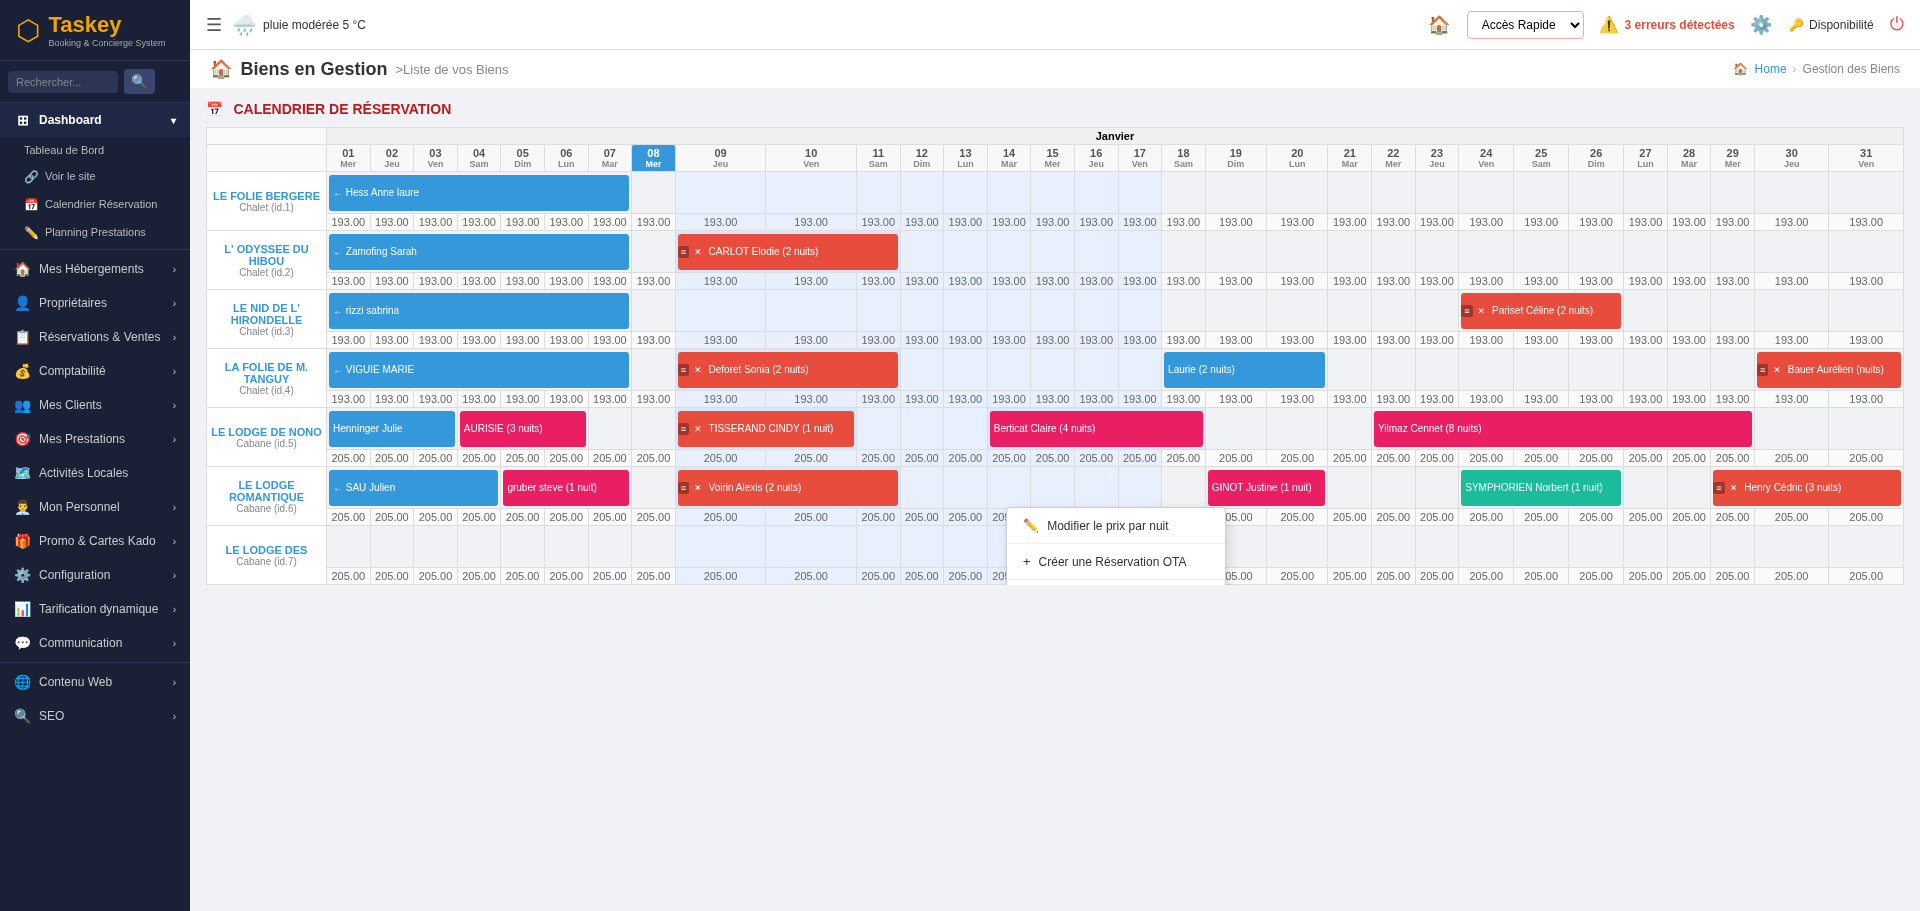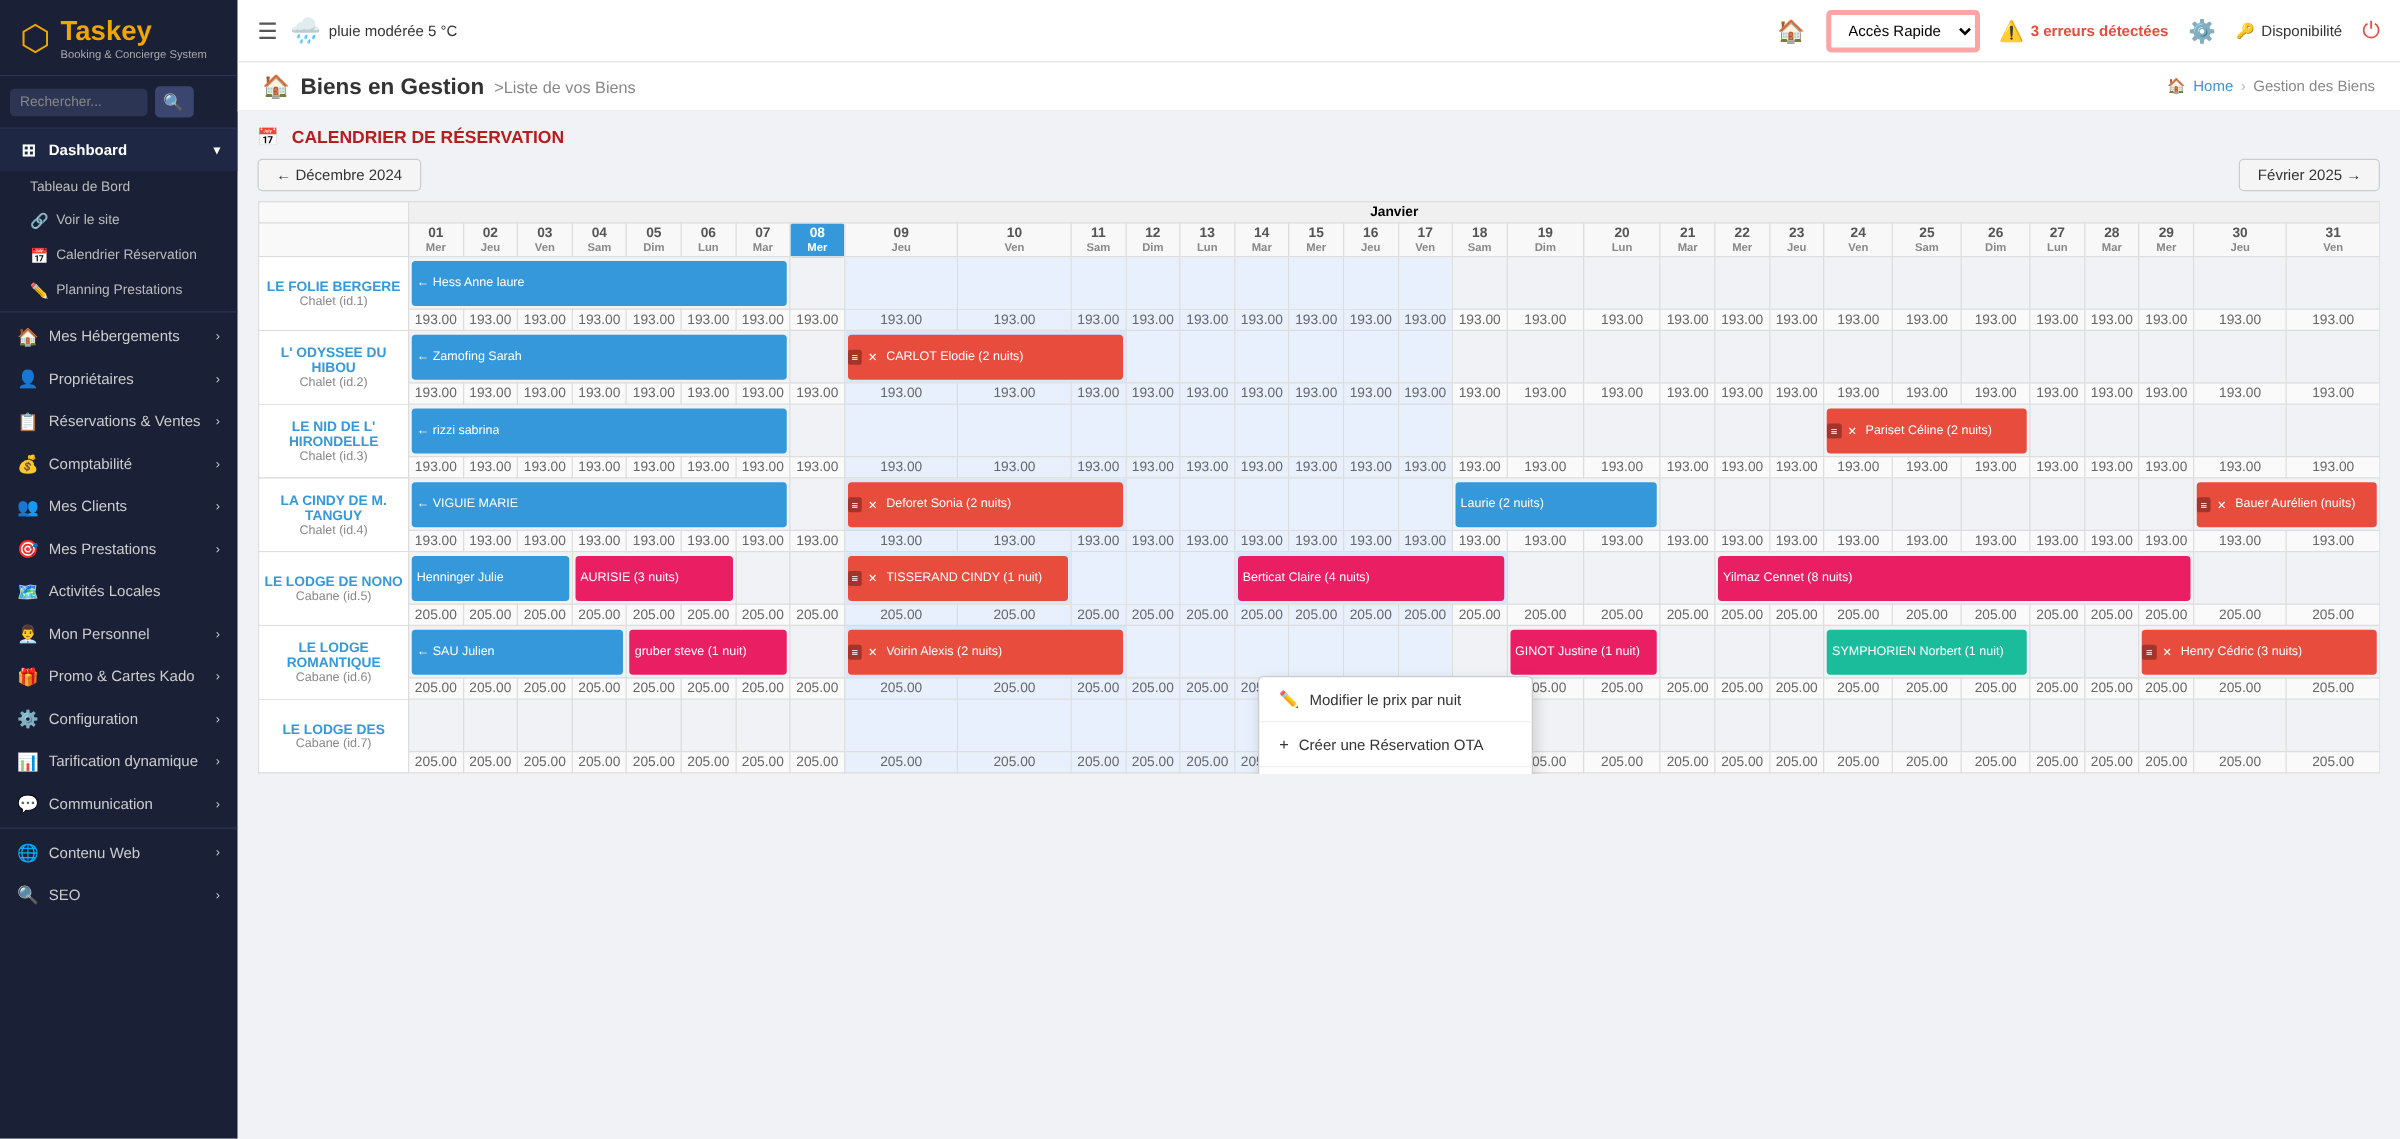"Accès Rapide" .access-rapide select { border: 4px solid #fca5a5 -> 1px solid #fca5a5 }
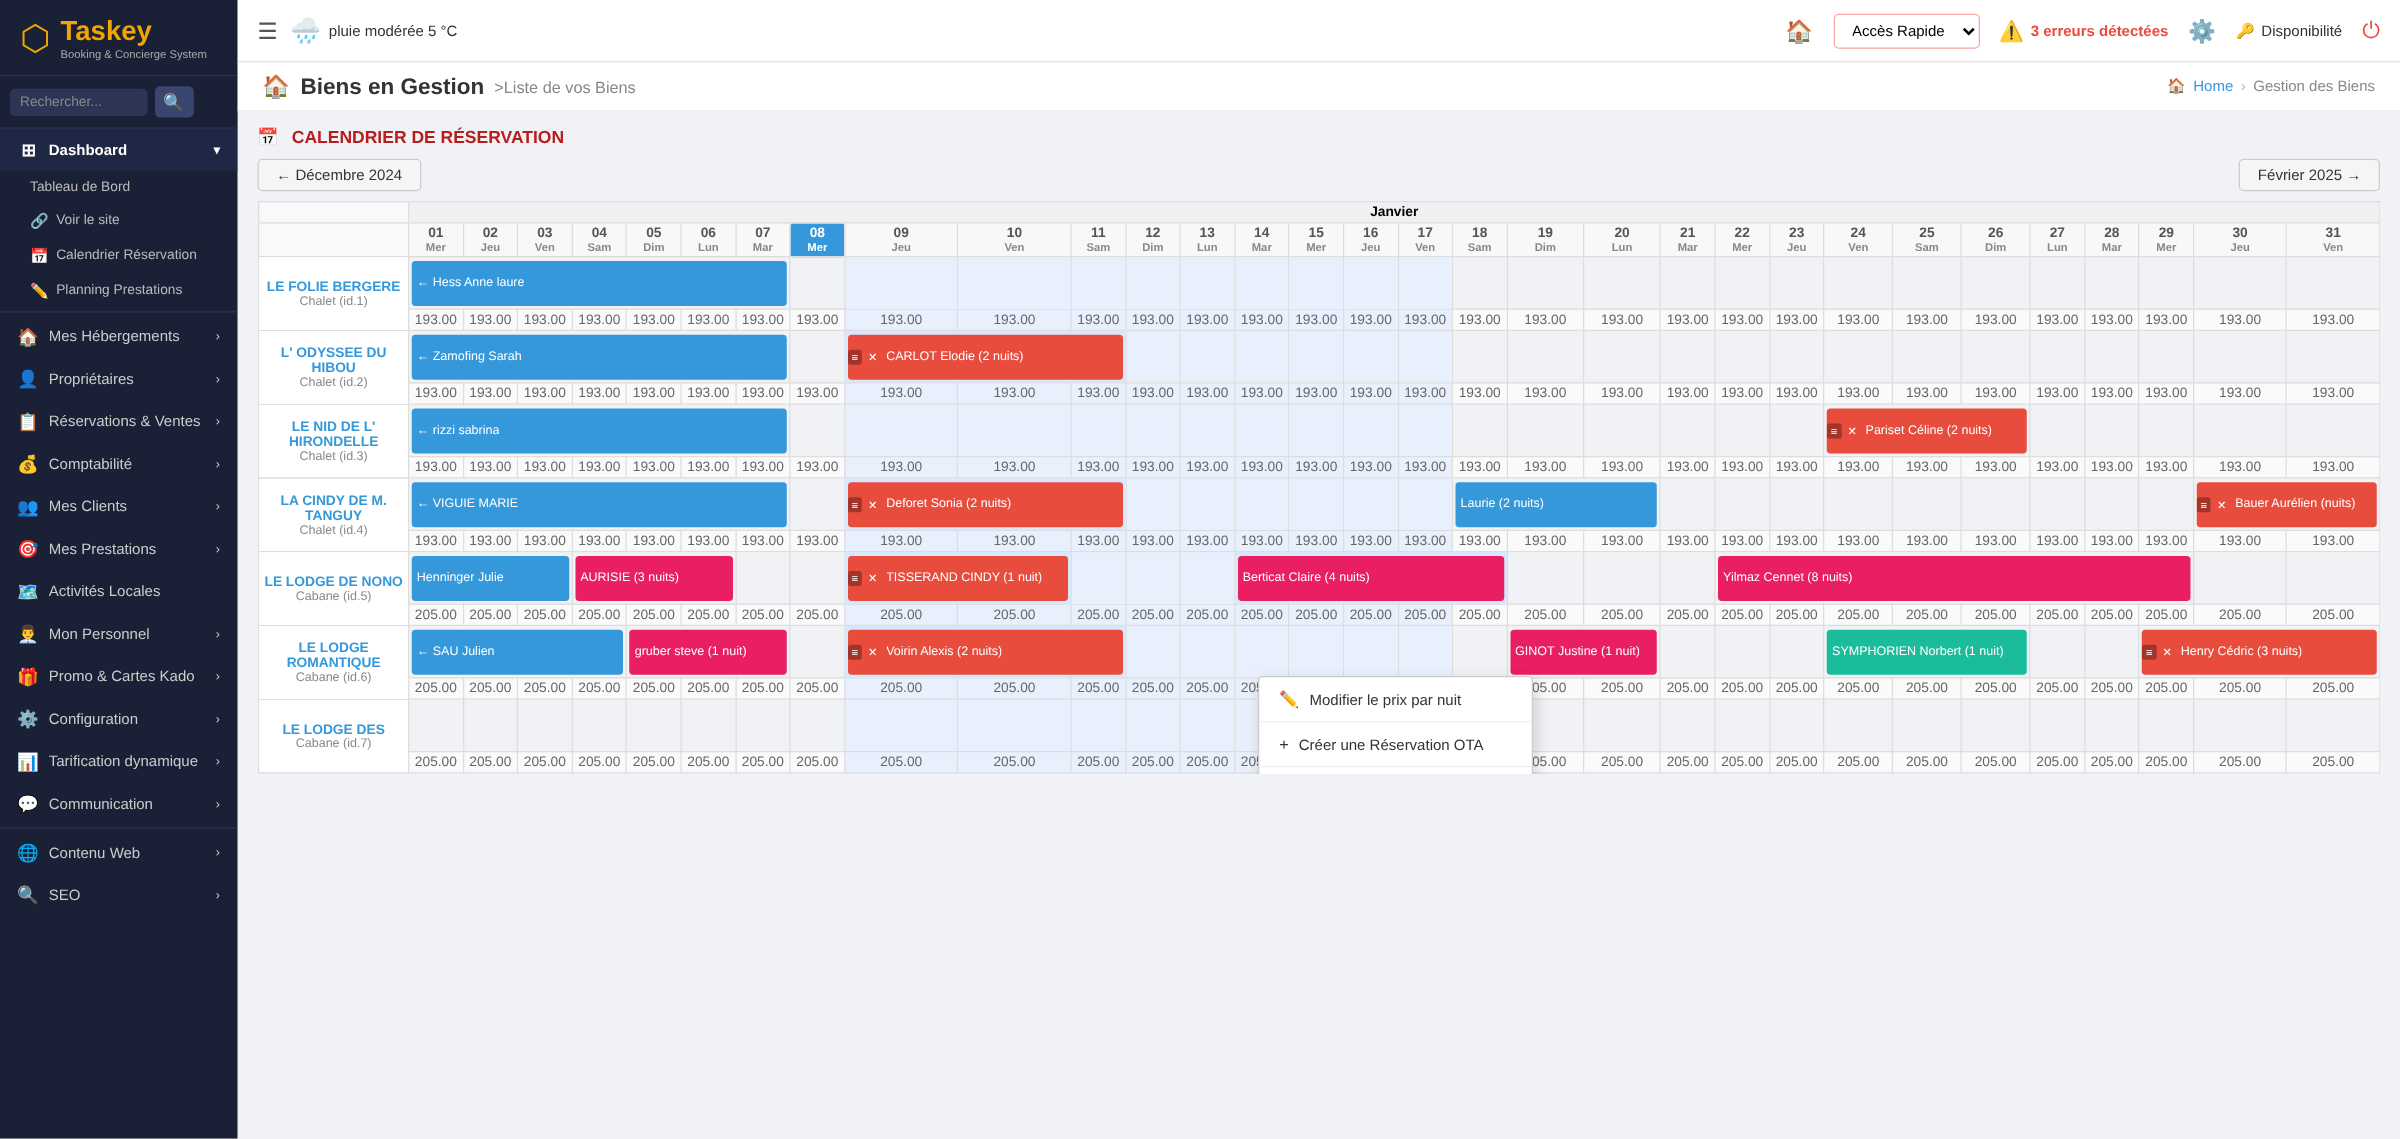"← Décembre 2024" div { html: <div> <button>← Décembre 2024</button> <div></div> <button>Février 2025 →</button> </div> -> none }
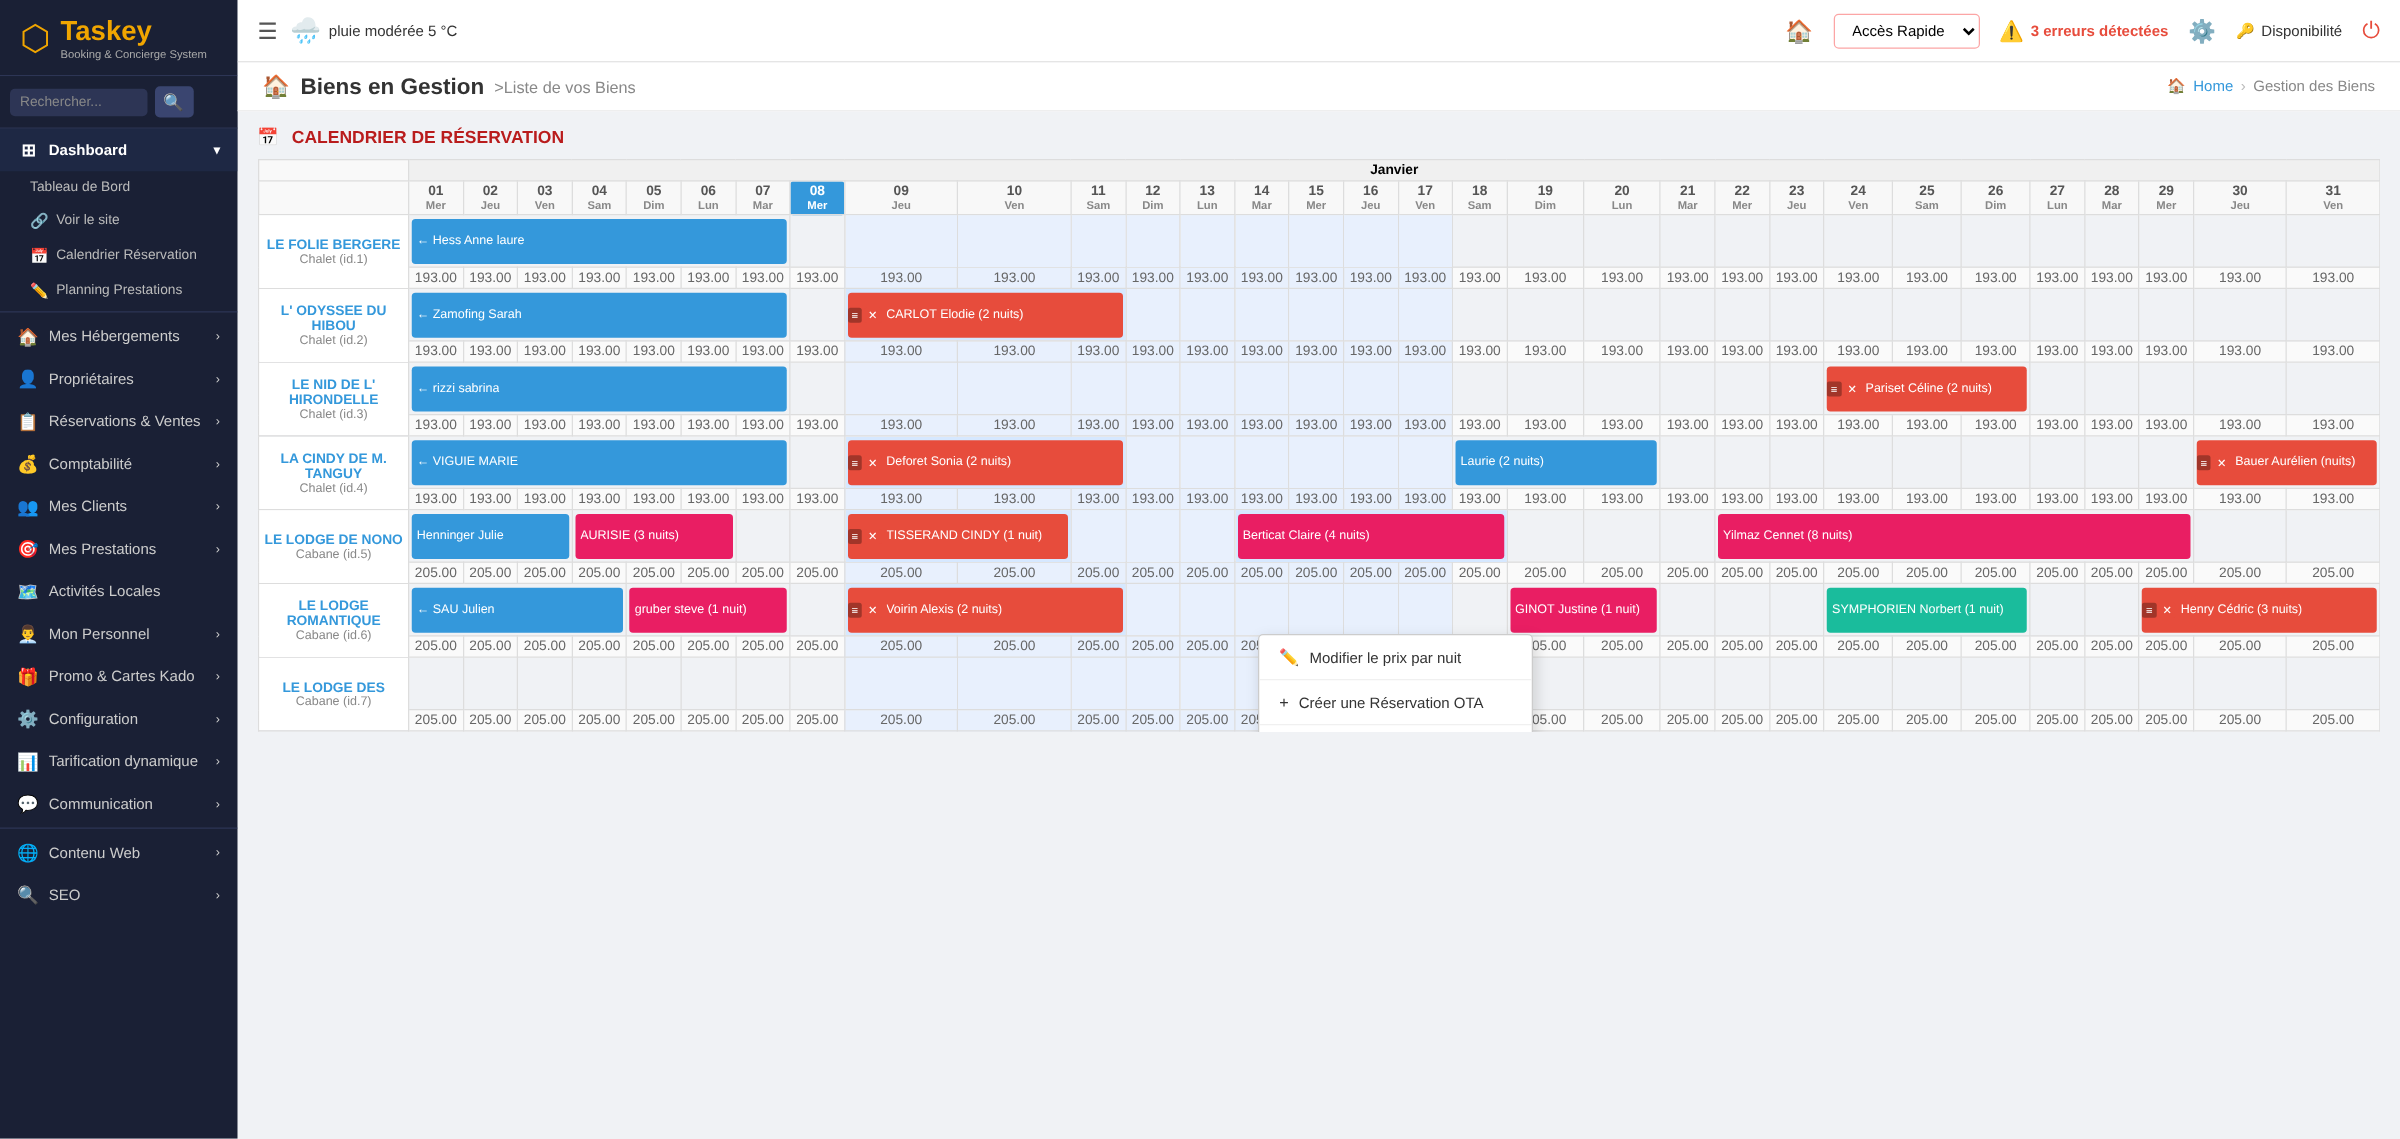"LA CINDY DE M. TANGUY" div.property-name { text: CINDY -> FOLIE }
